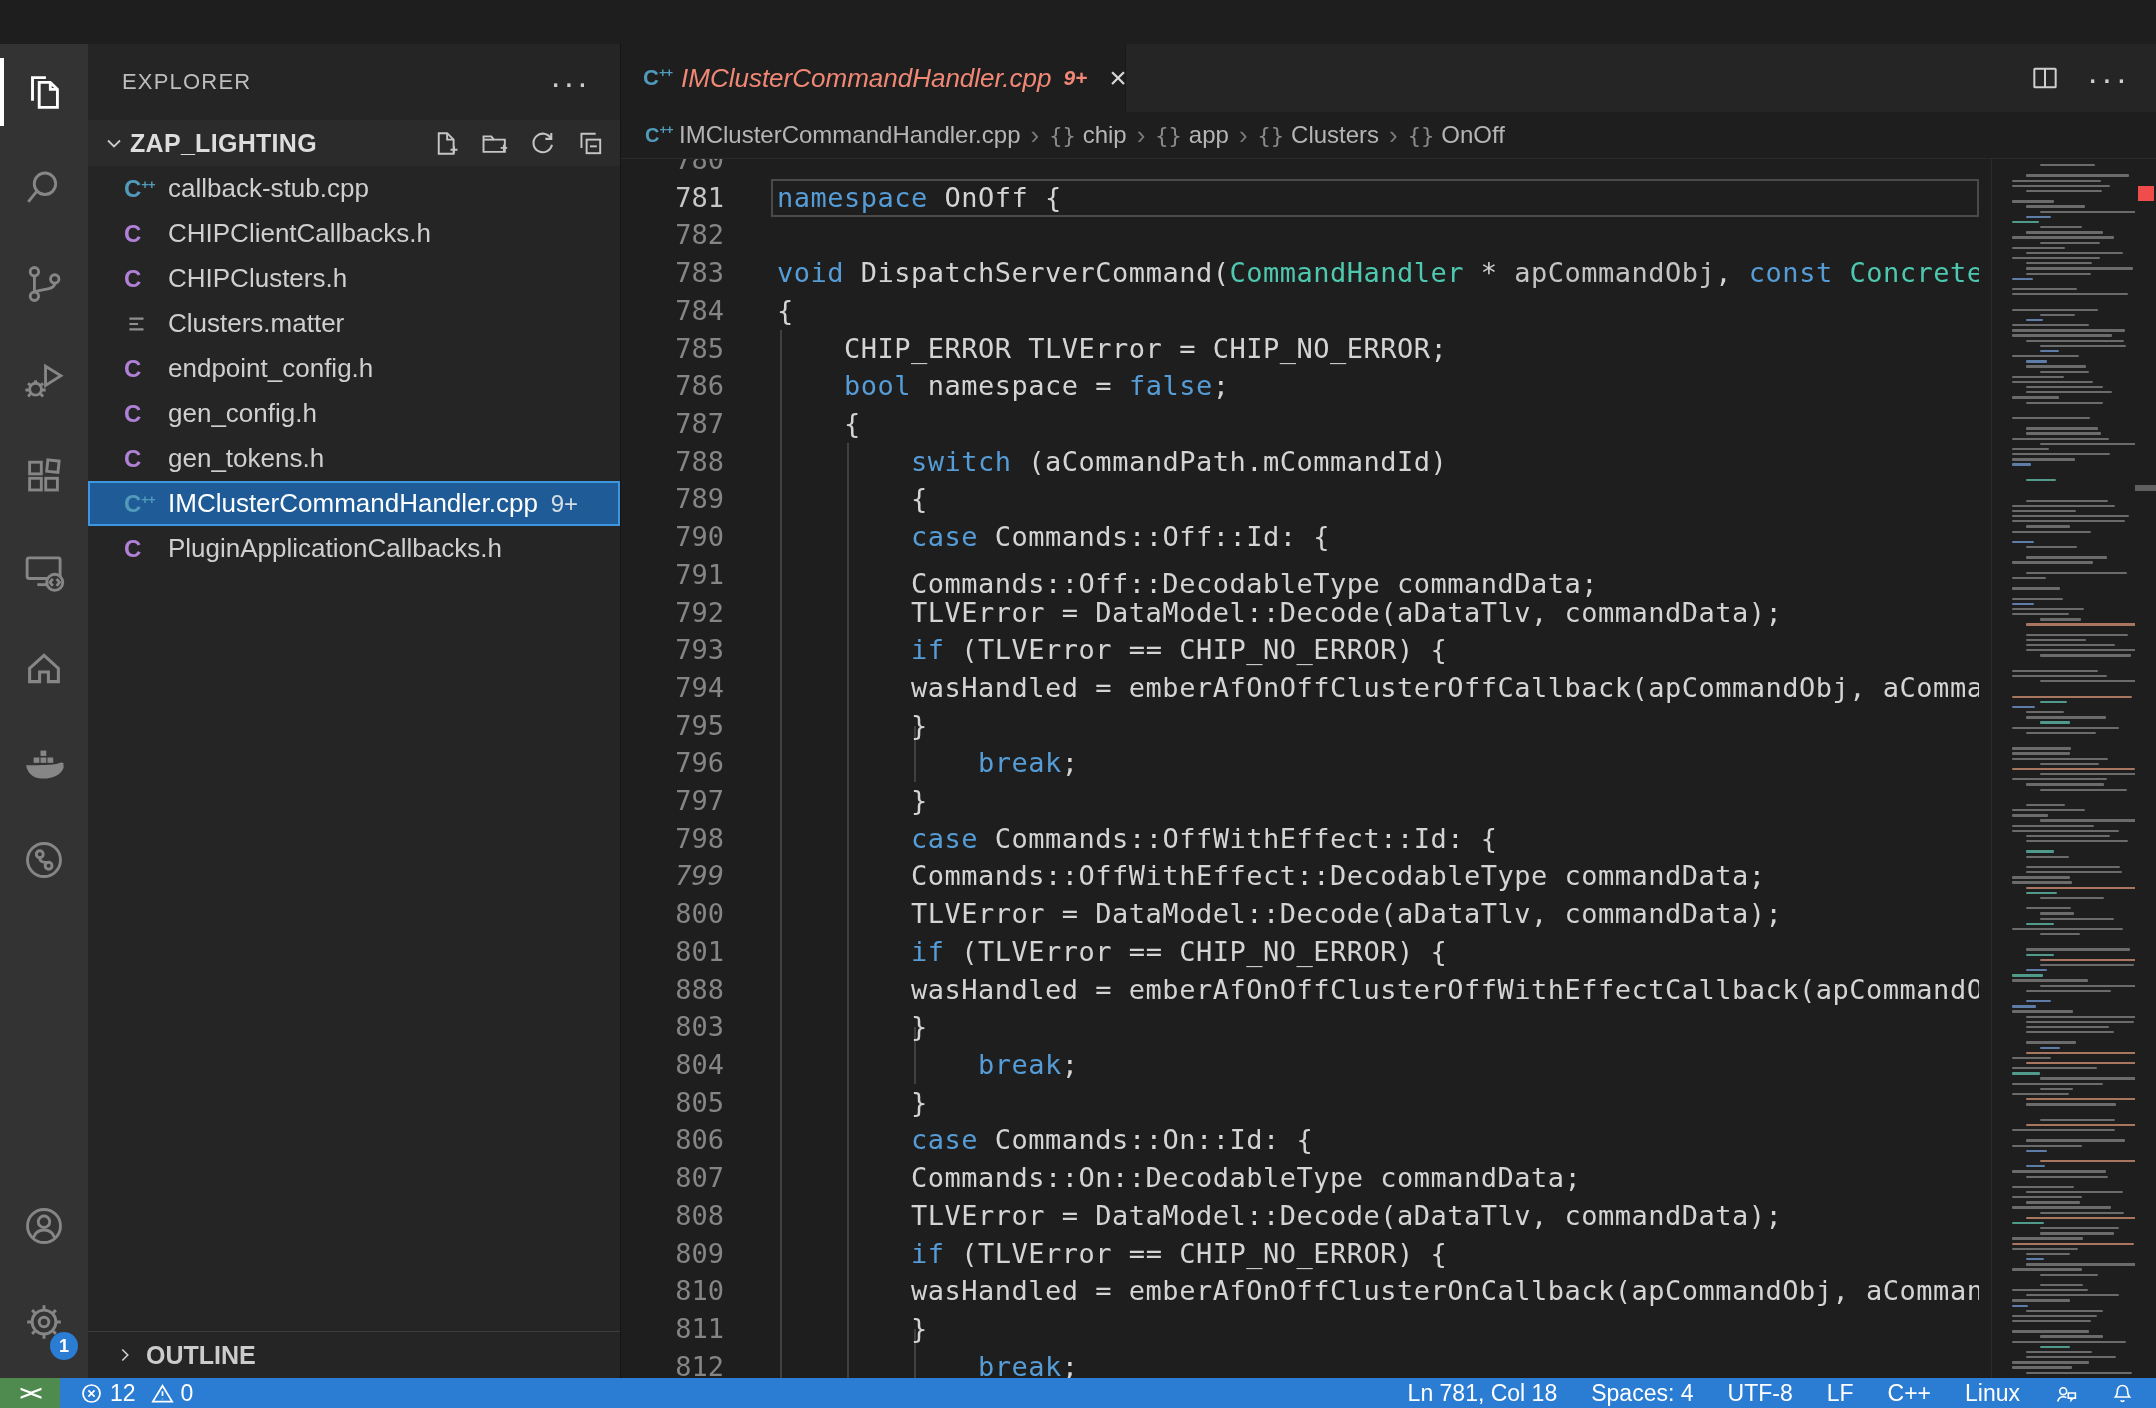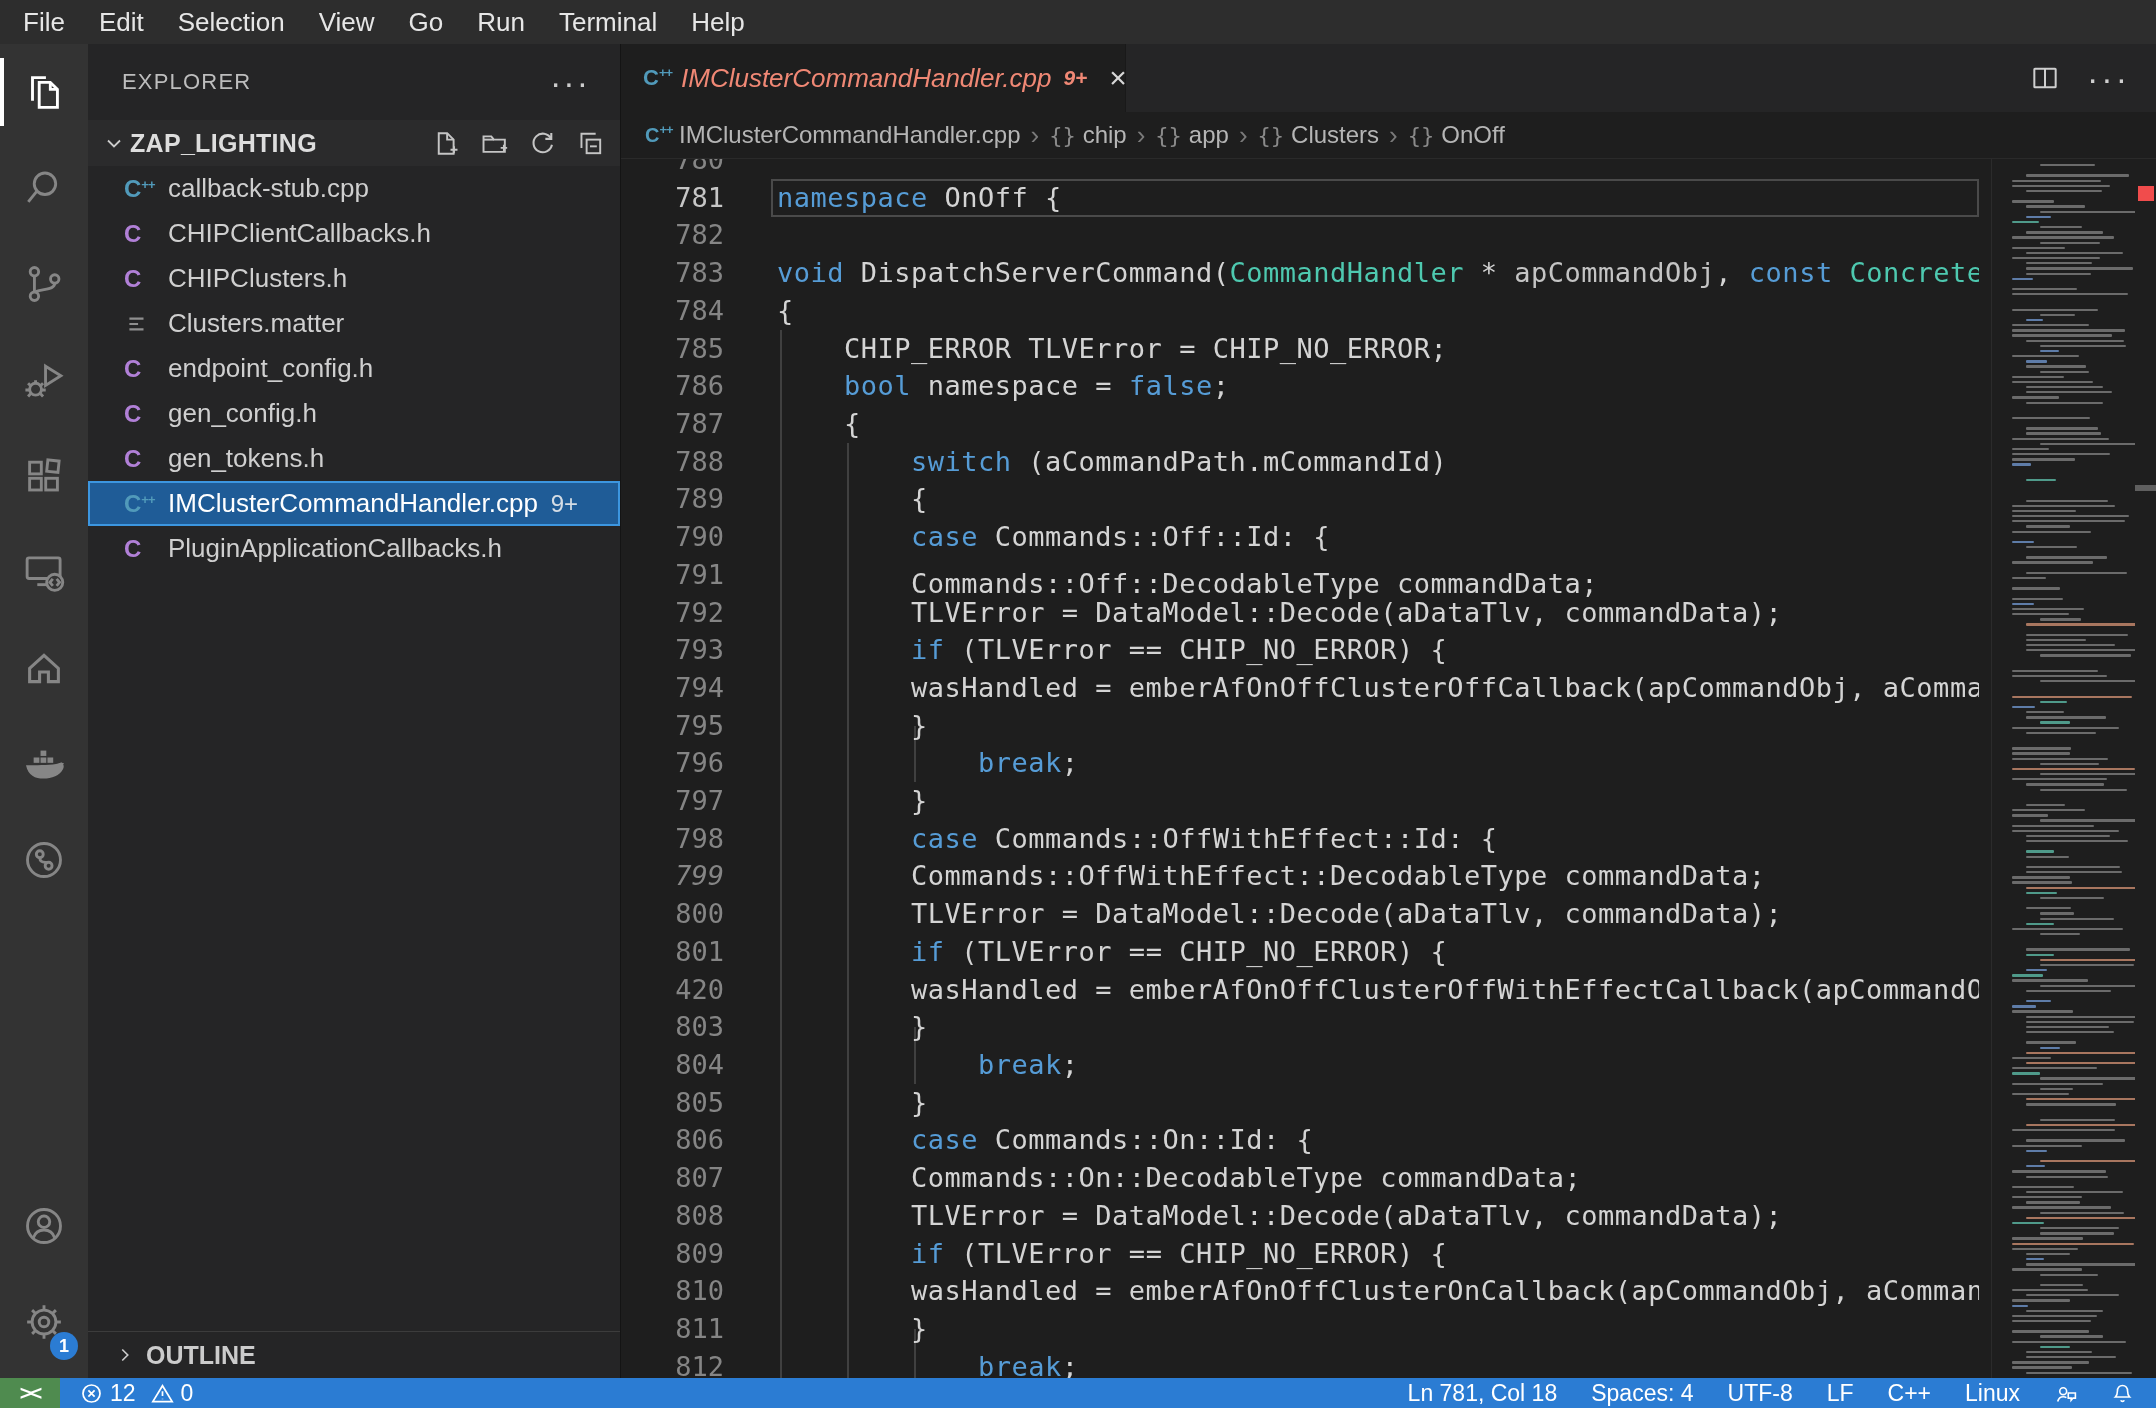"File" div.menubar { html: <div> <span>File</span> <span>Edit</span> <span>Selection</span> <span>View</span> <span>Go</span> <span>Run</span> <span>Terminal</span> <span>Help</span> </div> -> none }
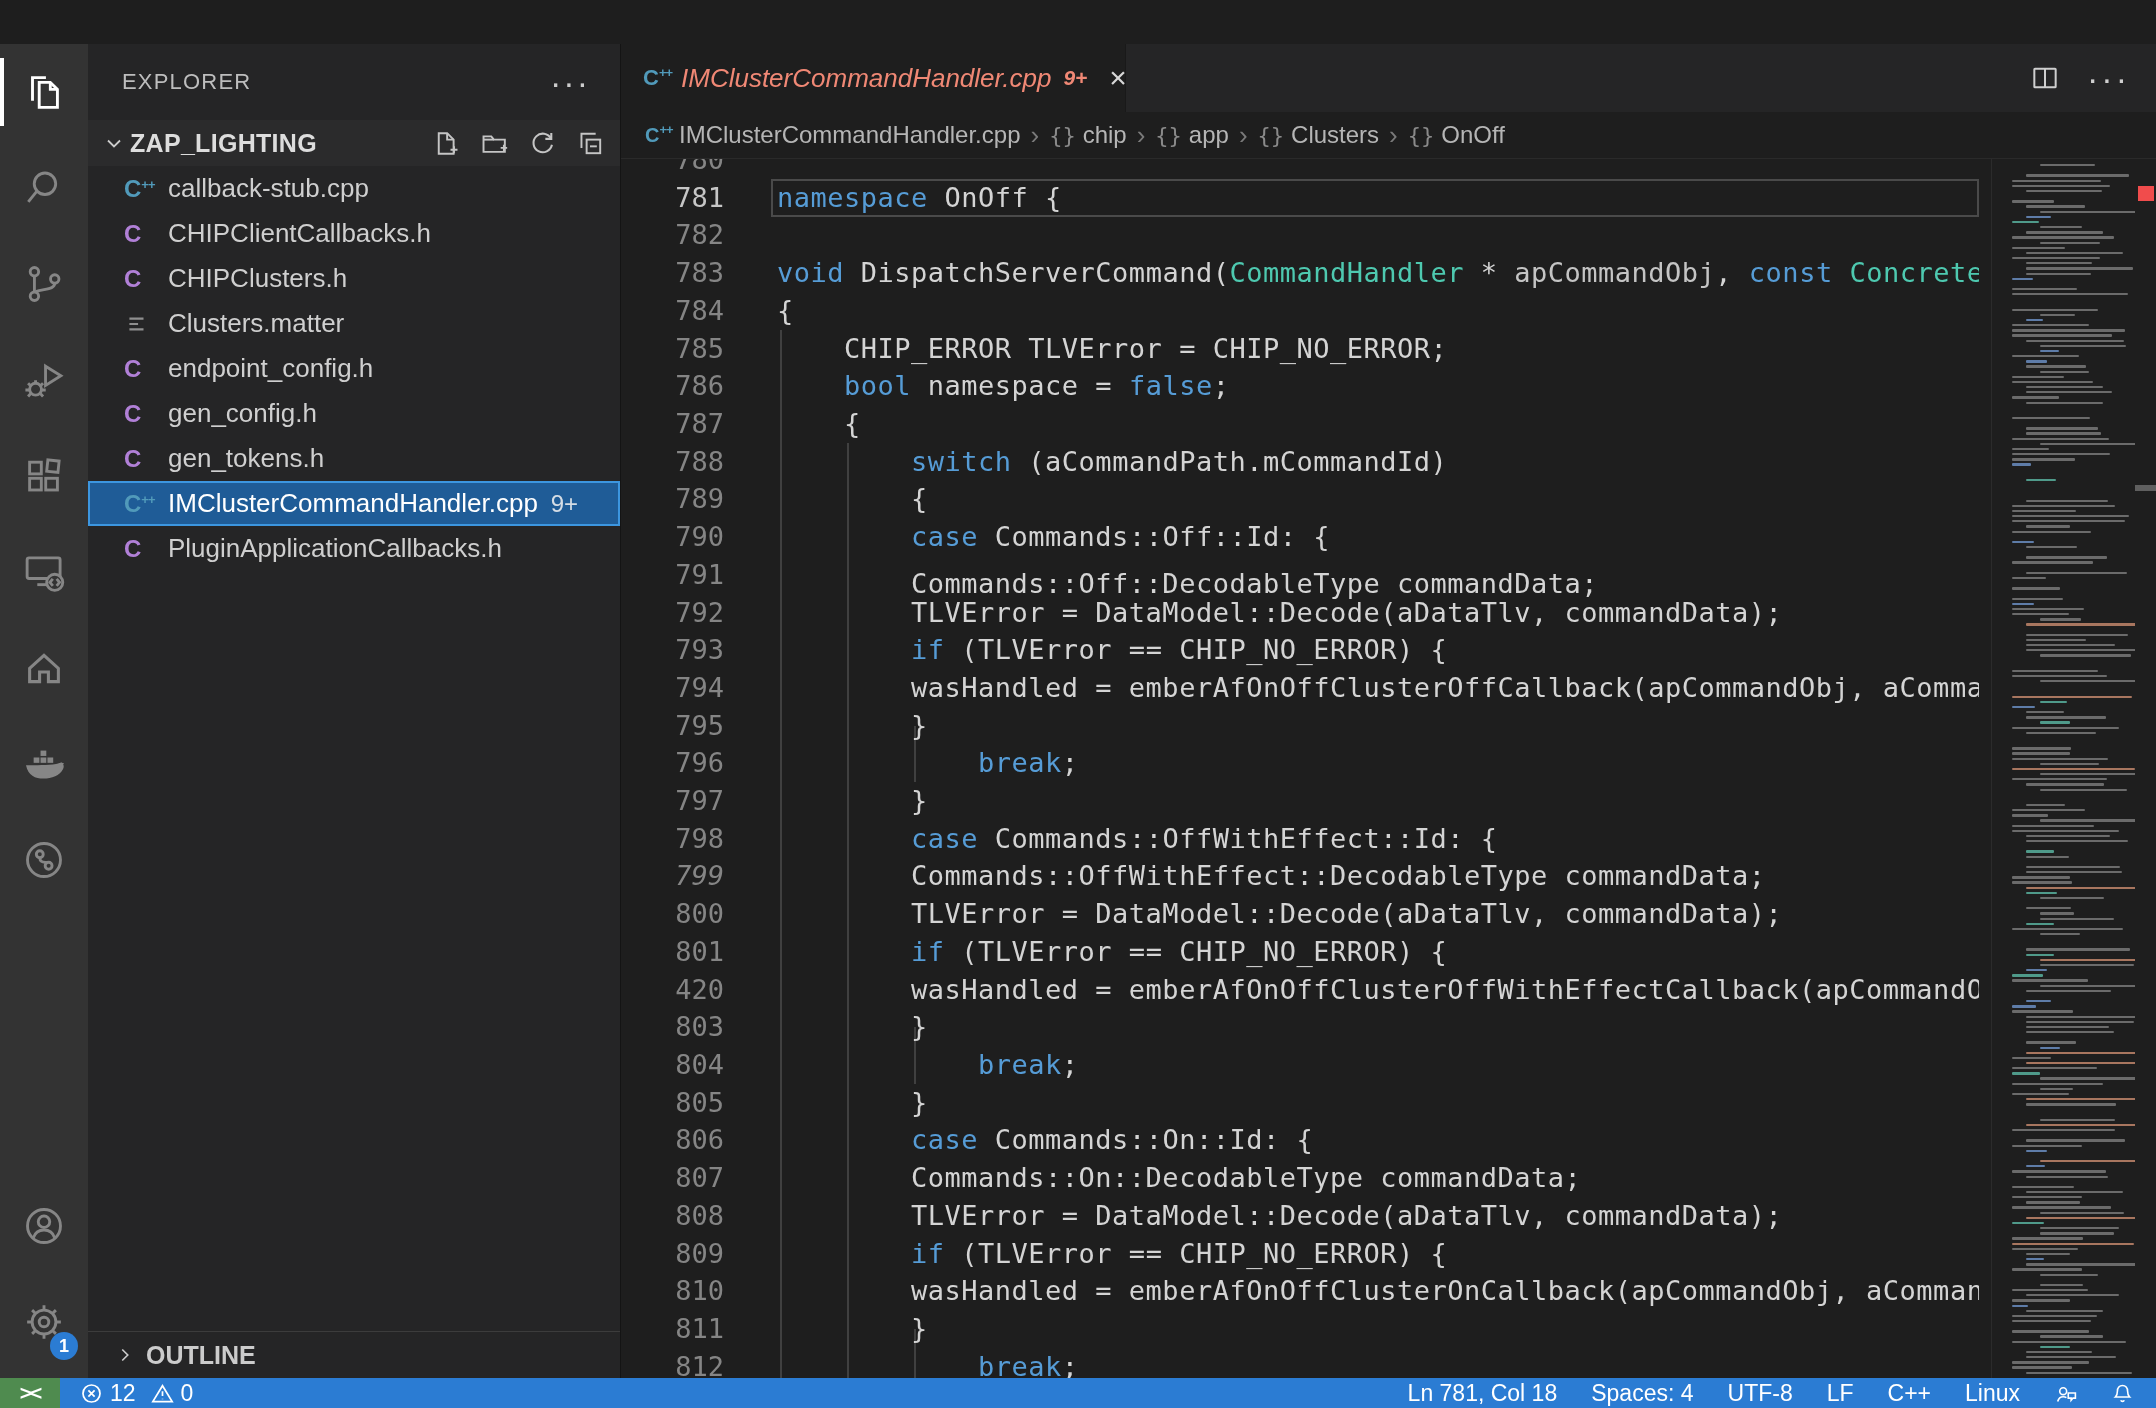"420" div.gutter-num { text: 420 -> 888 }
